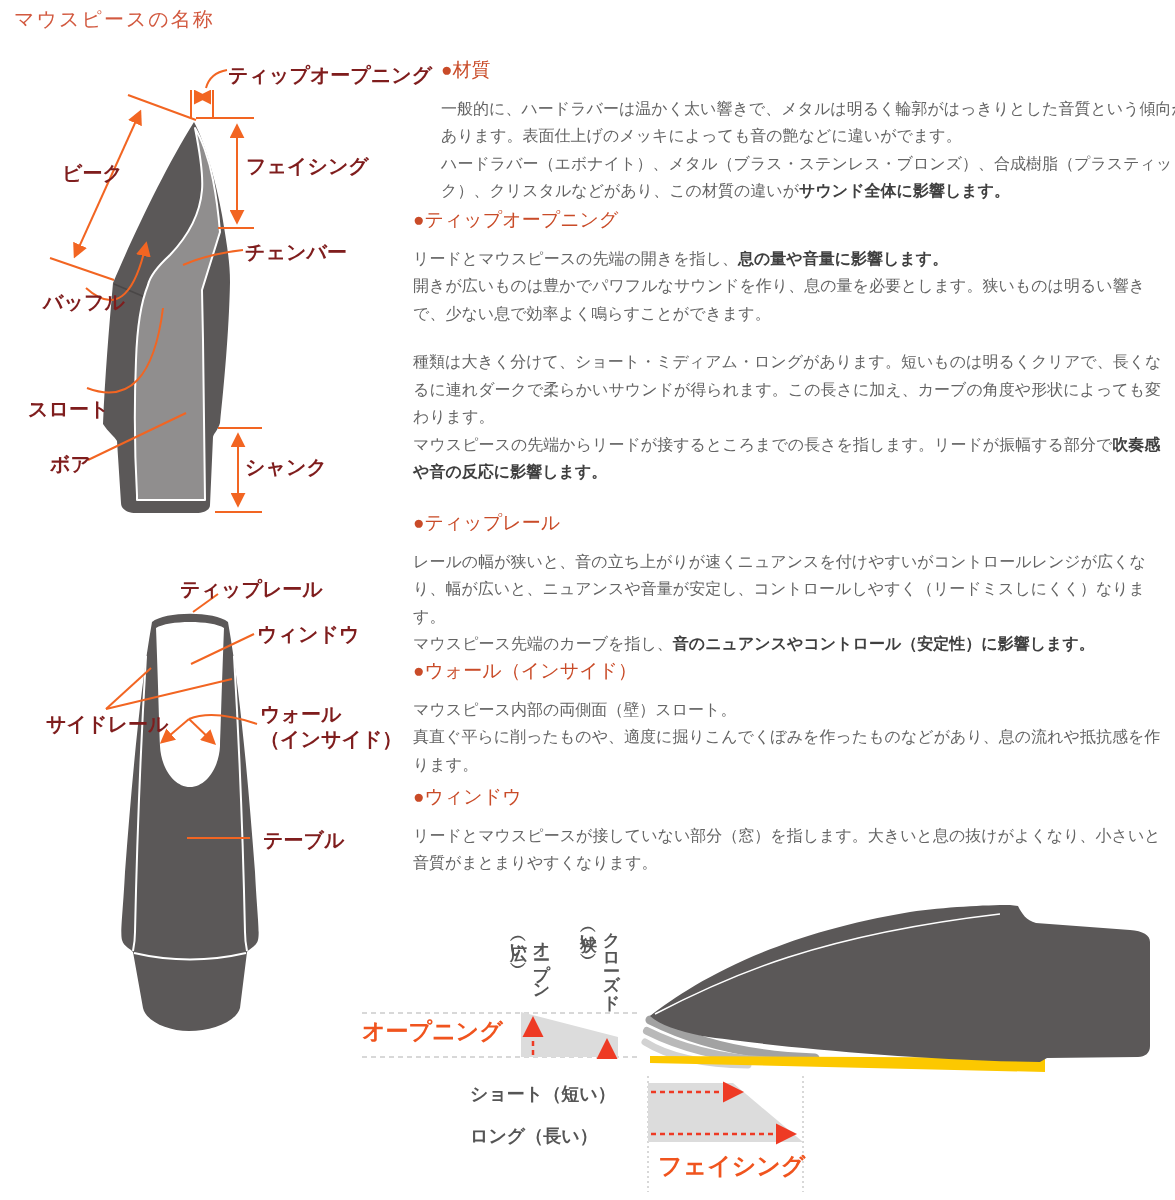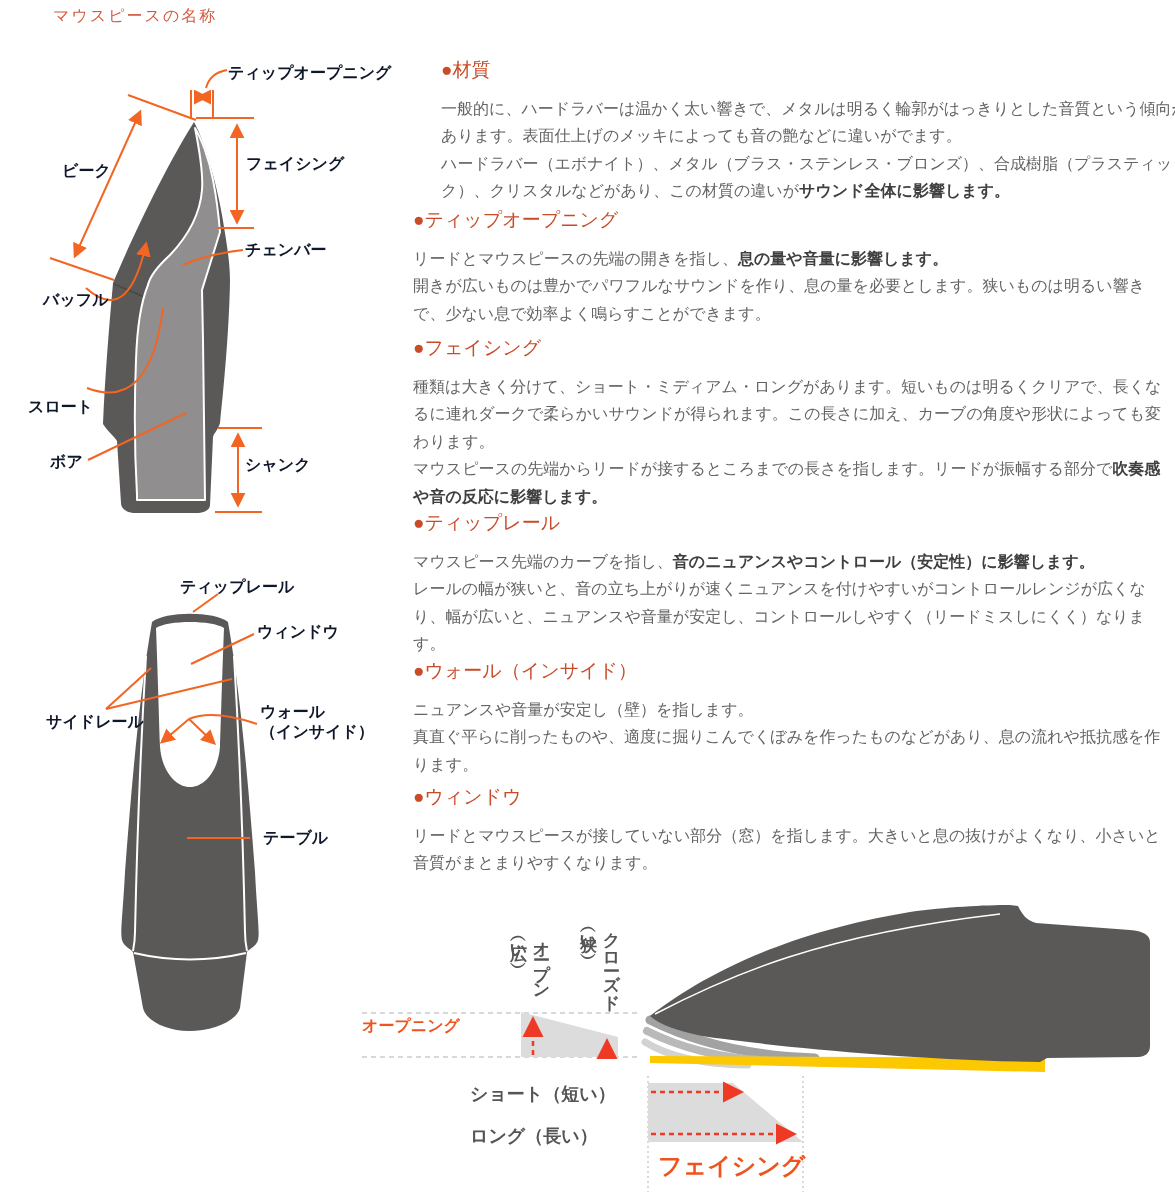"マウスピースの名称" .page-title { font-size: 16px -> 20px; margin-left: 39px -> none }
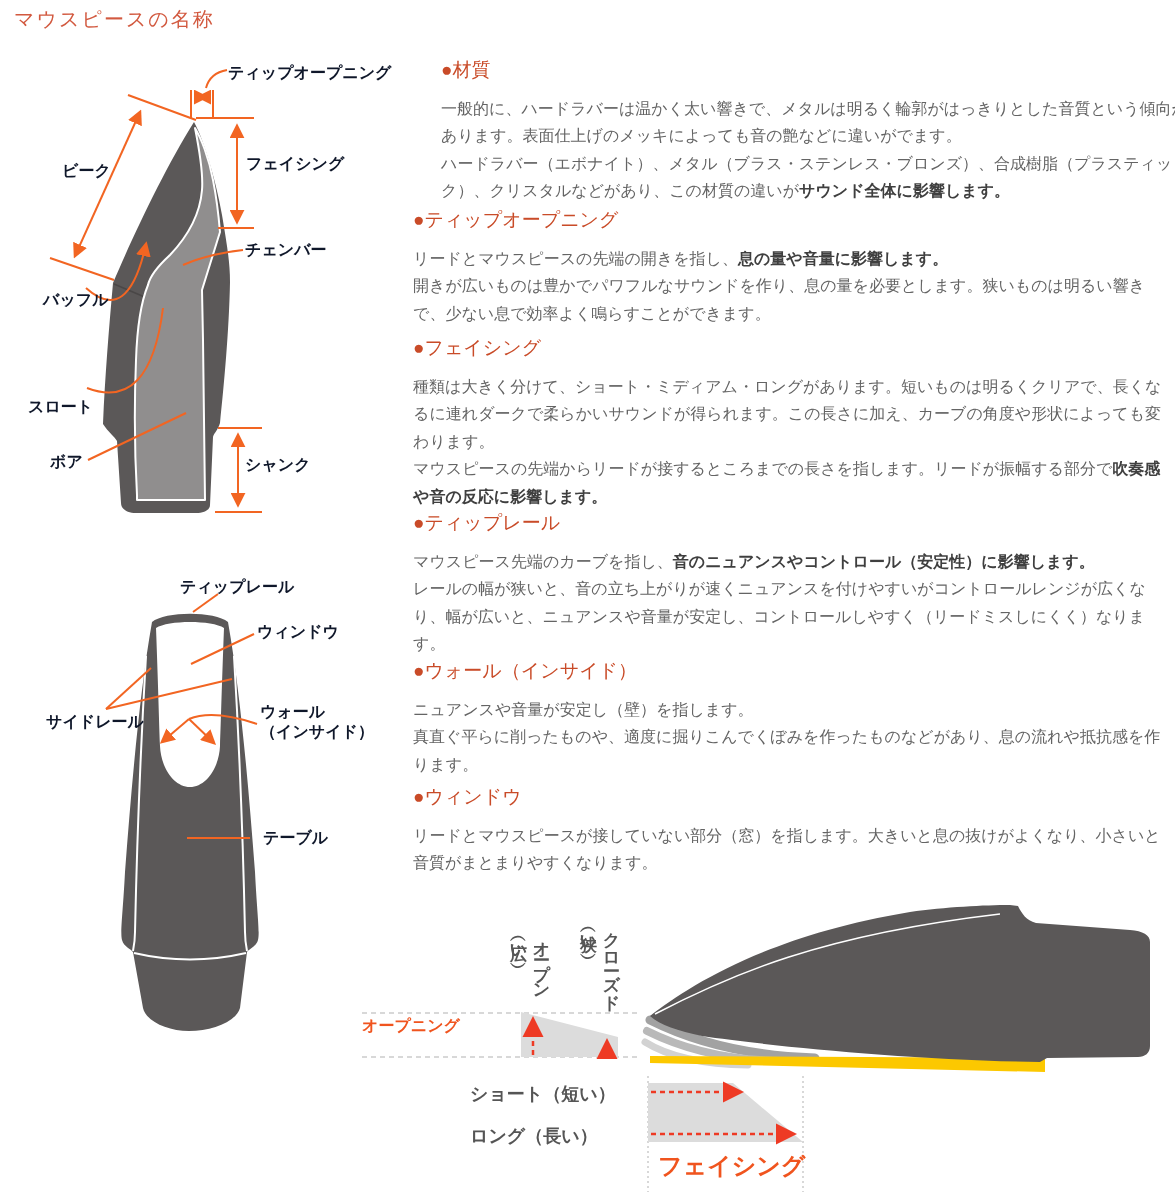"ティップオープニング" .dlabel { color: #0f172a -> #7f1d1d; font-size: 16px -> 20px }
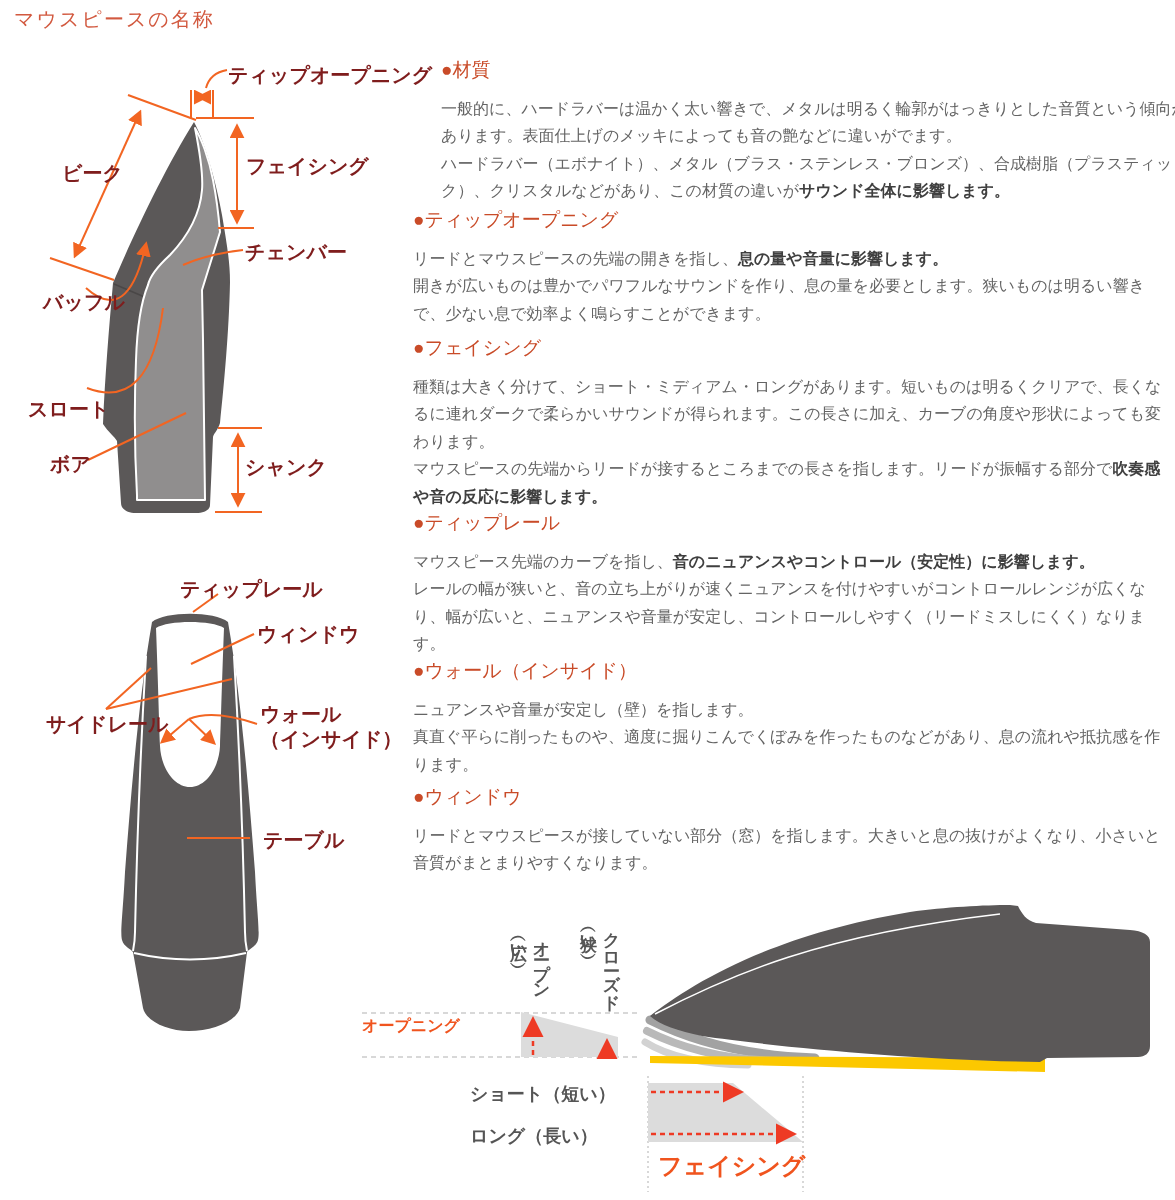"●フェイシング" div.sec-h { html: <div>●フェイシング</div> -> none }
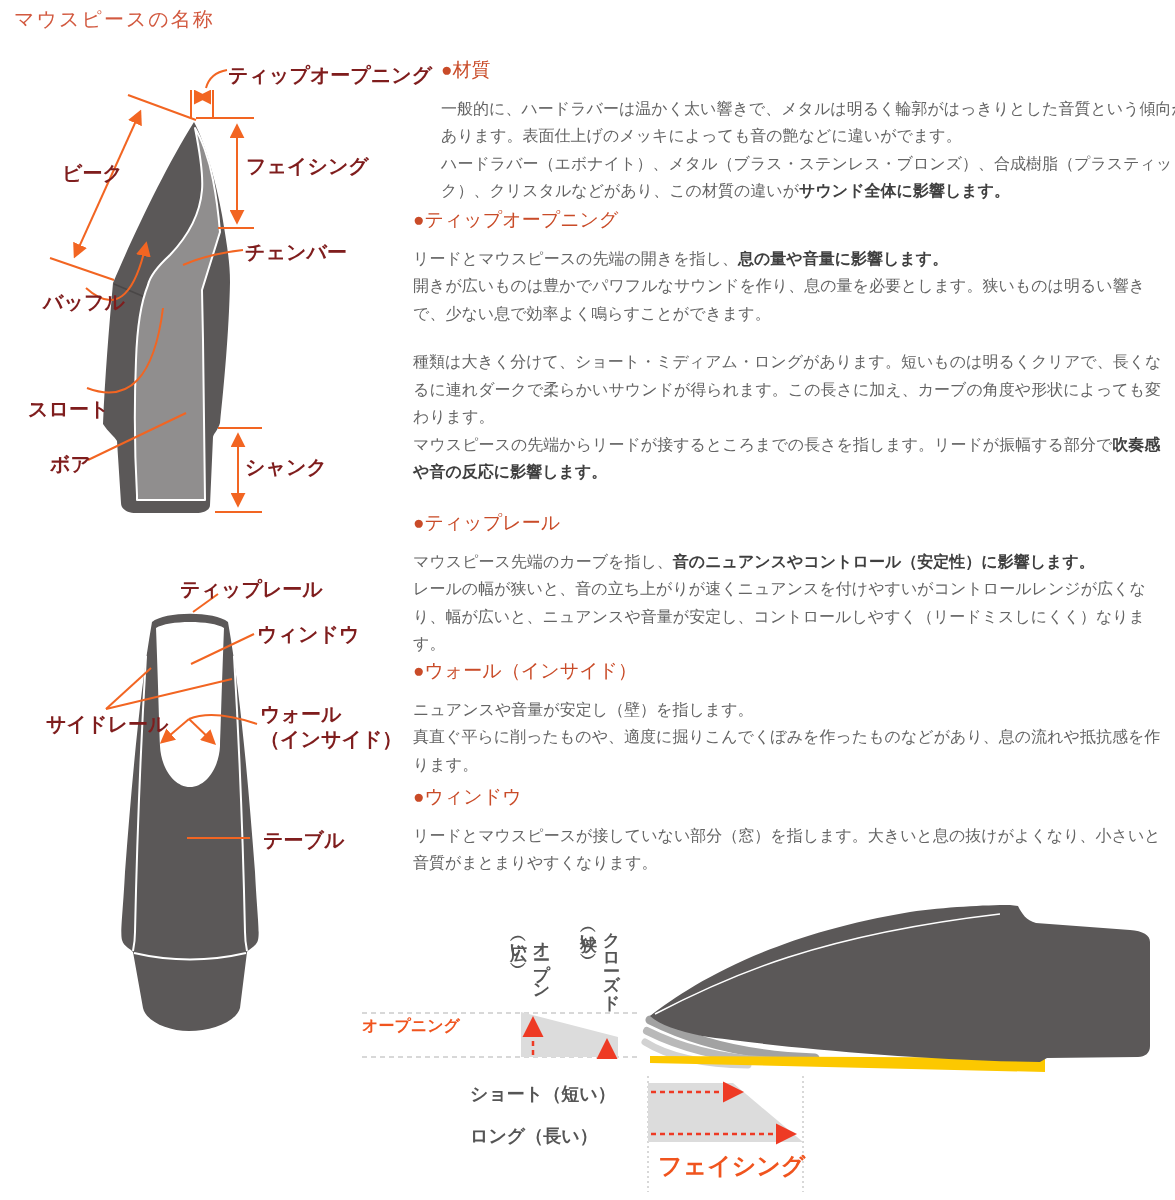"マウスピース先端のカーブを指し、音のニュアンスやコントロール（安定性）に影響しま" span.sec-line { order: before "レールの幅が狭いと、音の立ち上がりが速くニュアンスを付けやすいがコントロールレン" -> after "レールの幅が狭いと、音の立ち上がりが速くニュアンスを付けやすいがコントロールレン" }
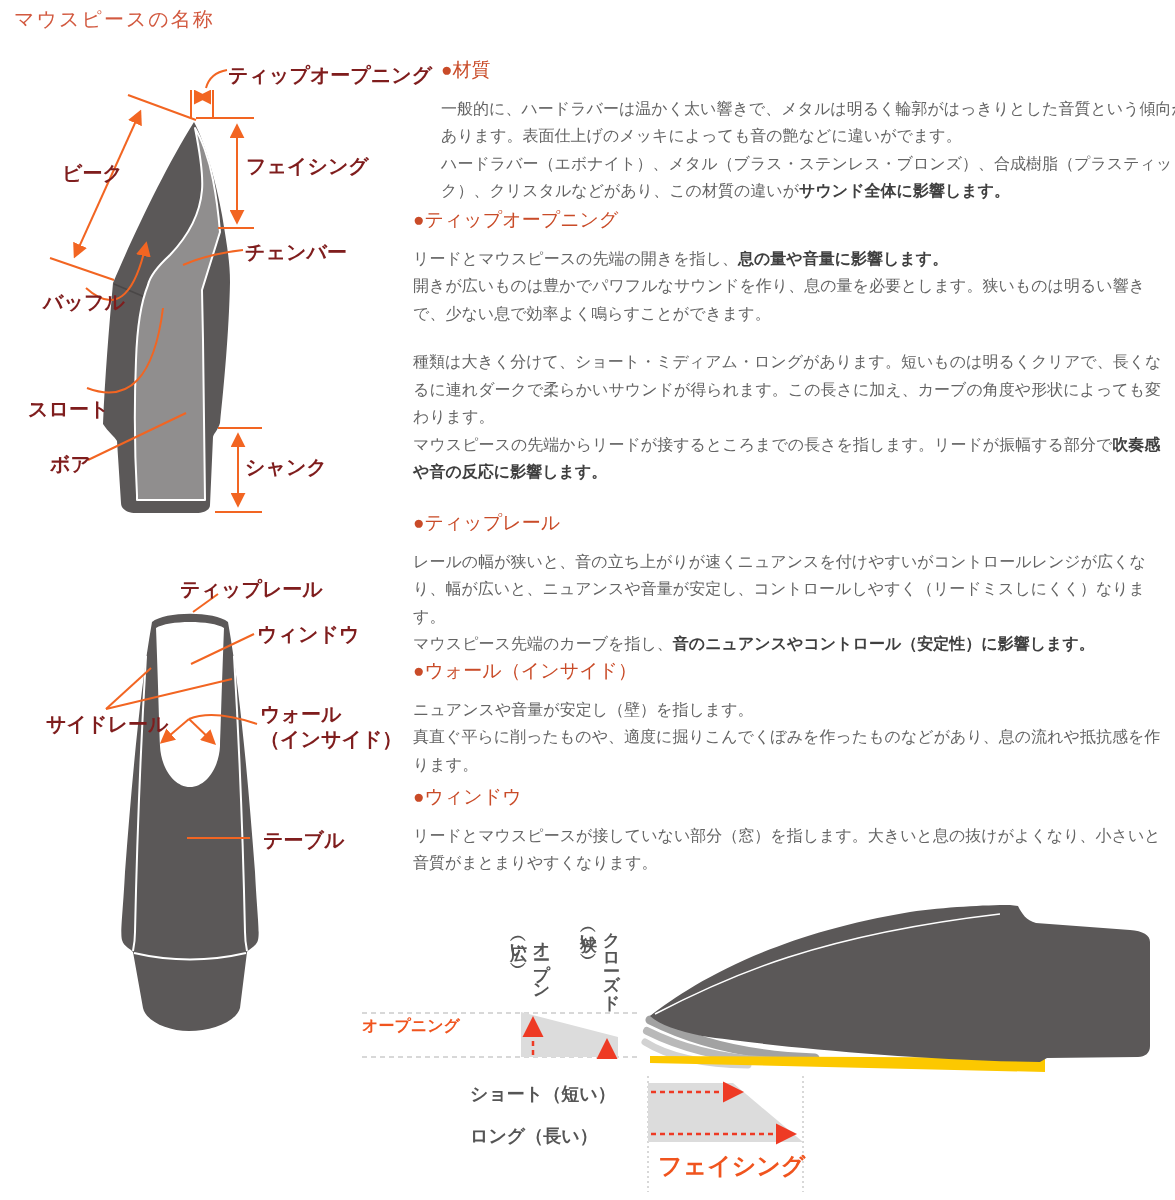"ニュアンスや音量が安定し（壁）を指します。" span { text: ニュアンスや音量が安定し（壁）を指します -> マウスピース内部の両側面（壁）スロート }
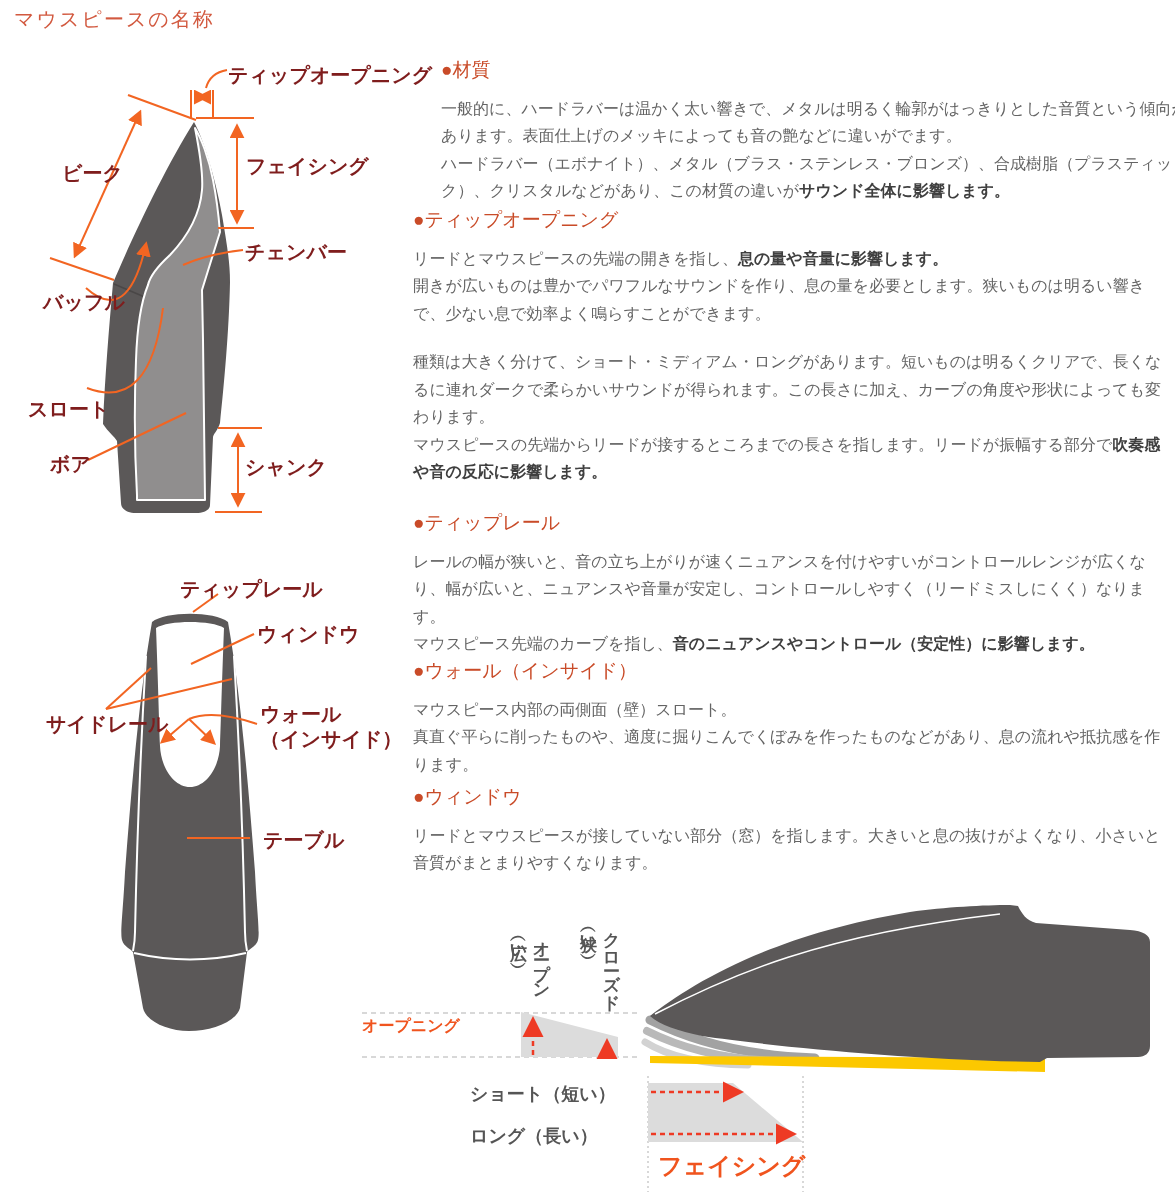"オープニング" .big-orange { font-size: 16px -> 23px }
